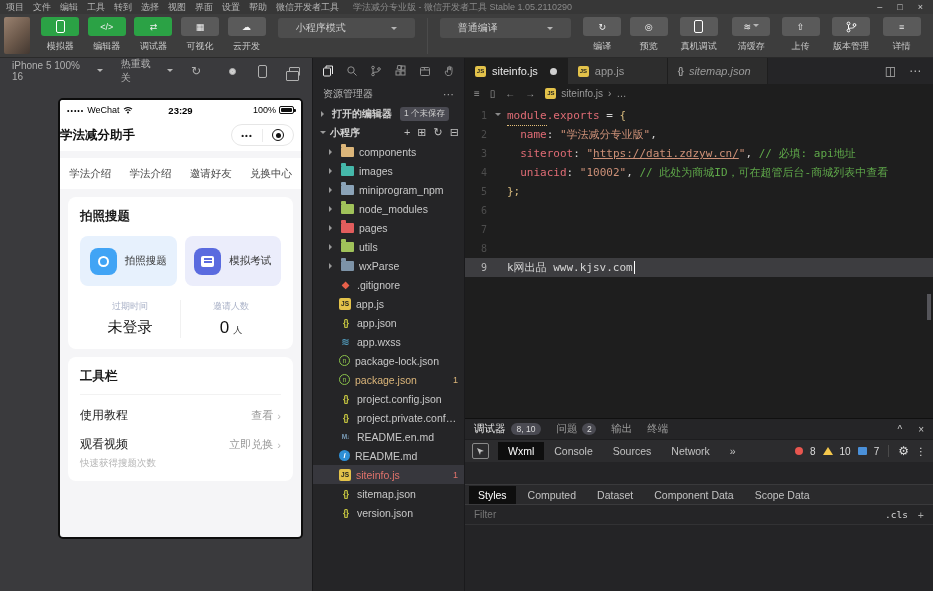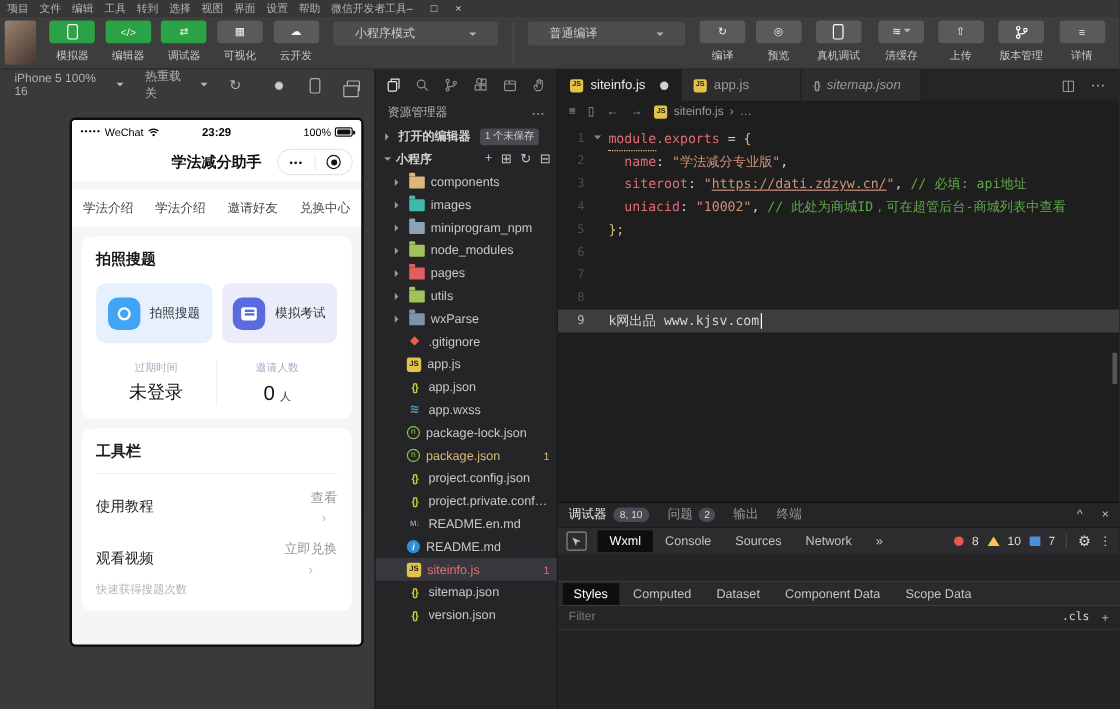"学法减分专业版 - 微信开发者工具 Stable 1.05.2110290" div.wtitle { html: none -> <div>学法减分专业版 - 微信开发者工具 Stable 1.05.2110290</div> }
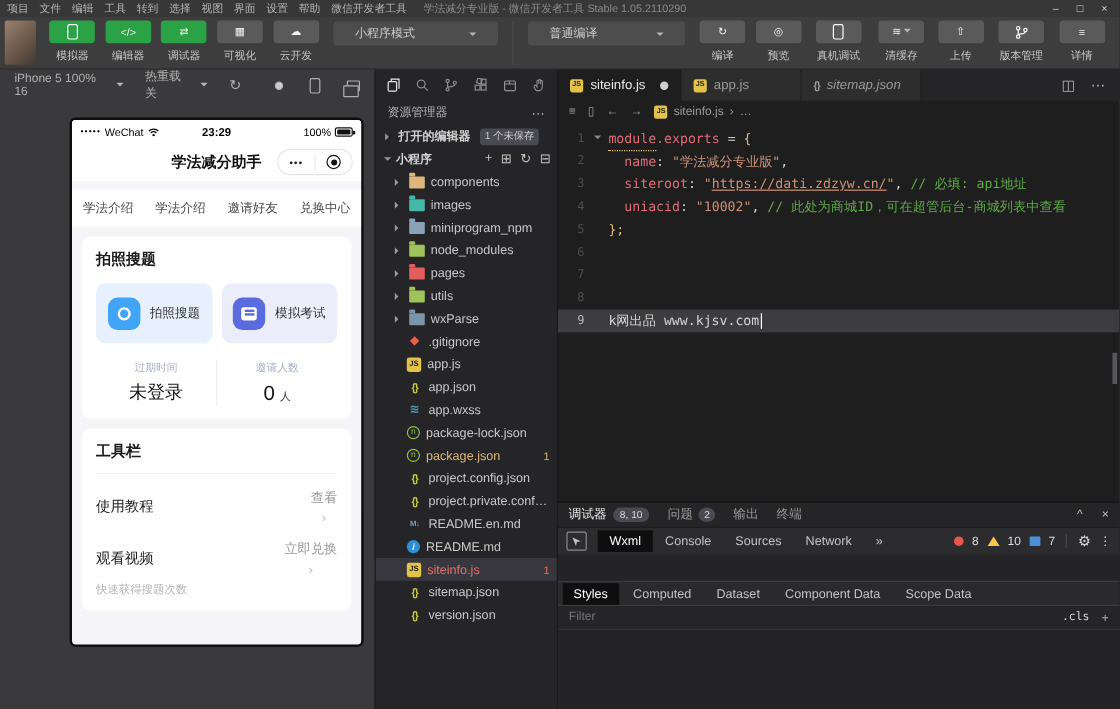"学法减分助手" .pnav { justify-content: center -> flex-start }
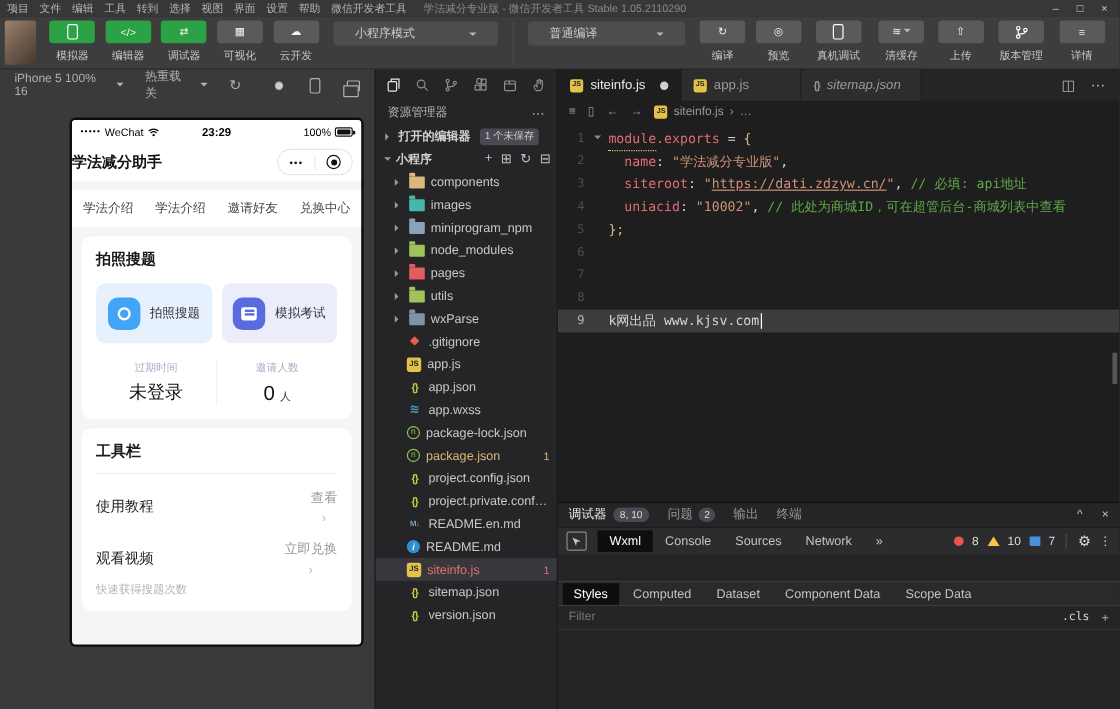"查看" .trowp .act { flex-direction: column -> none }
